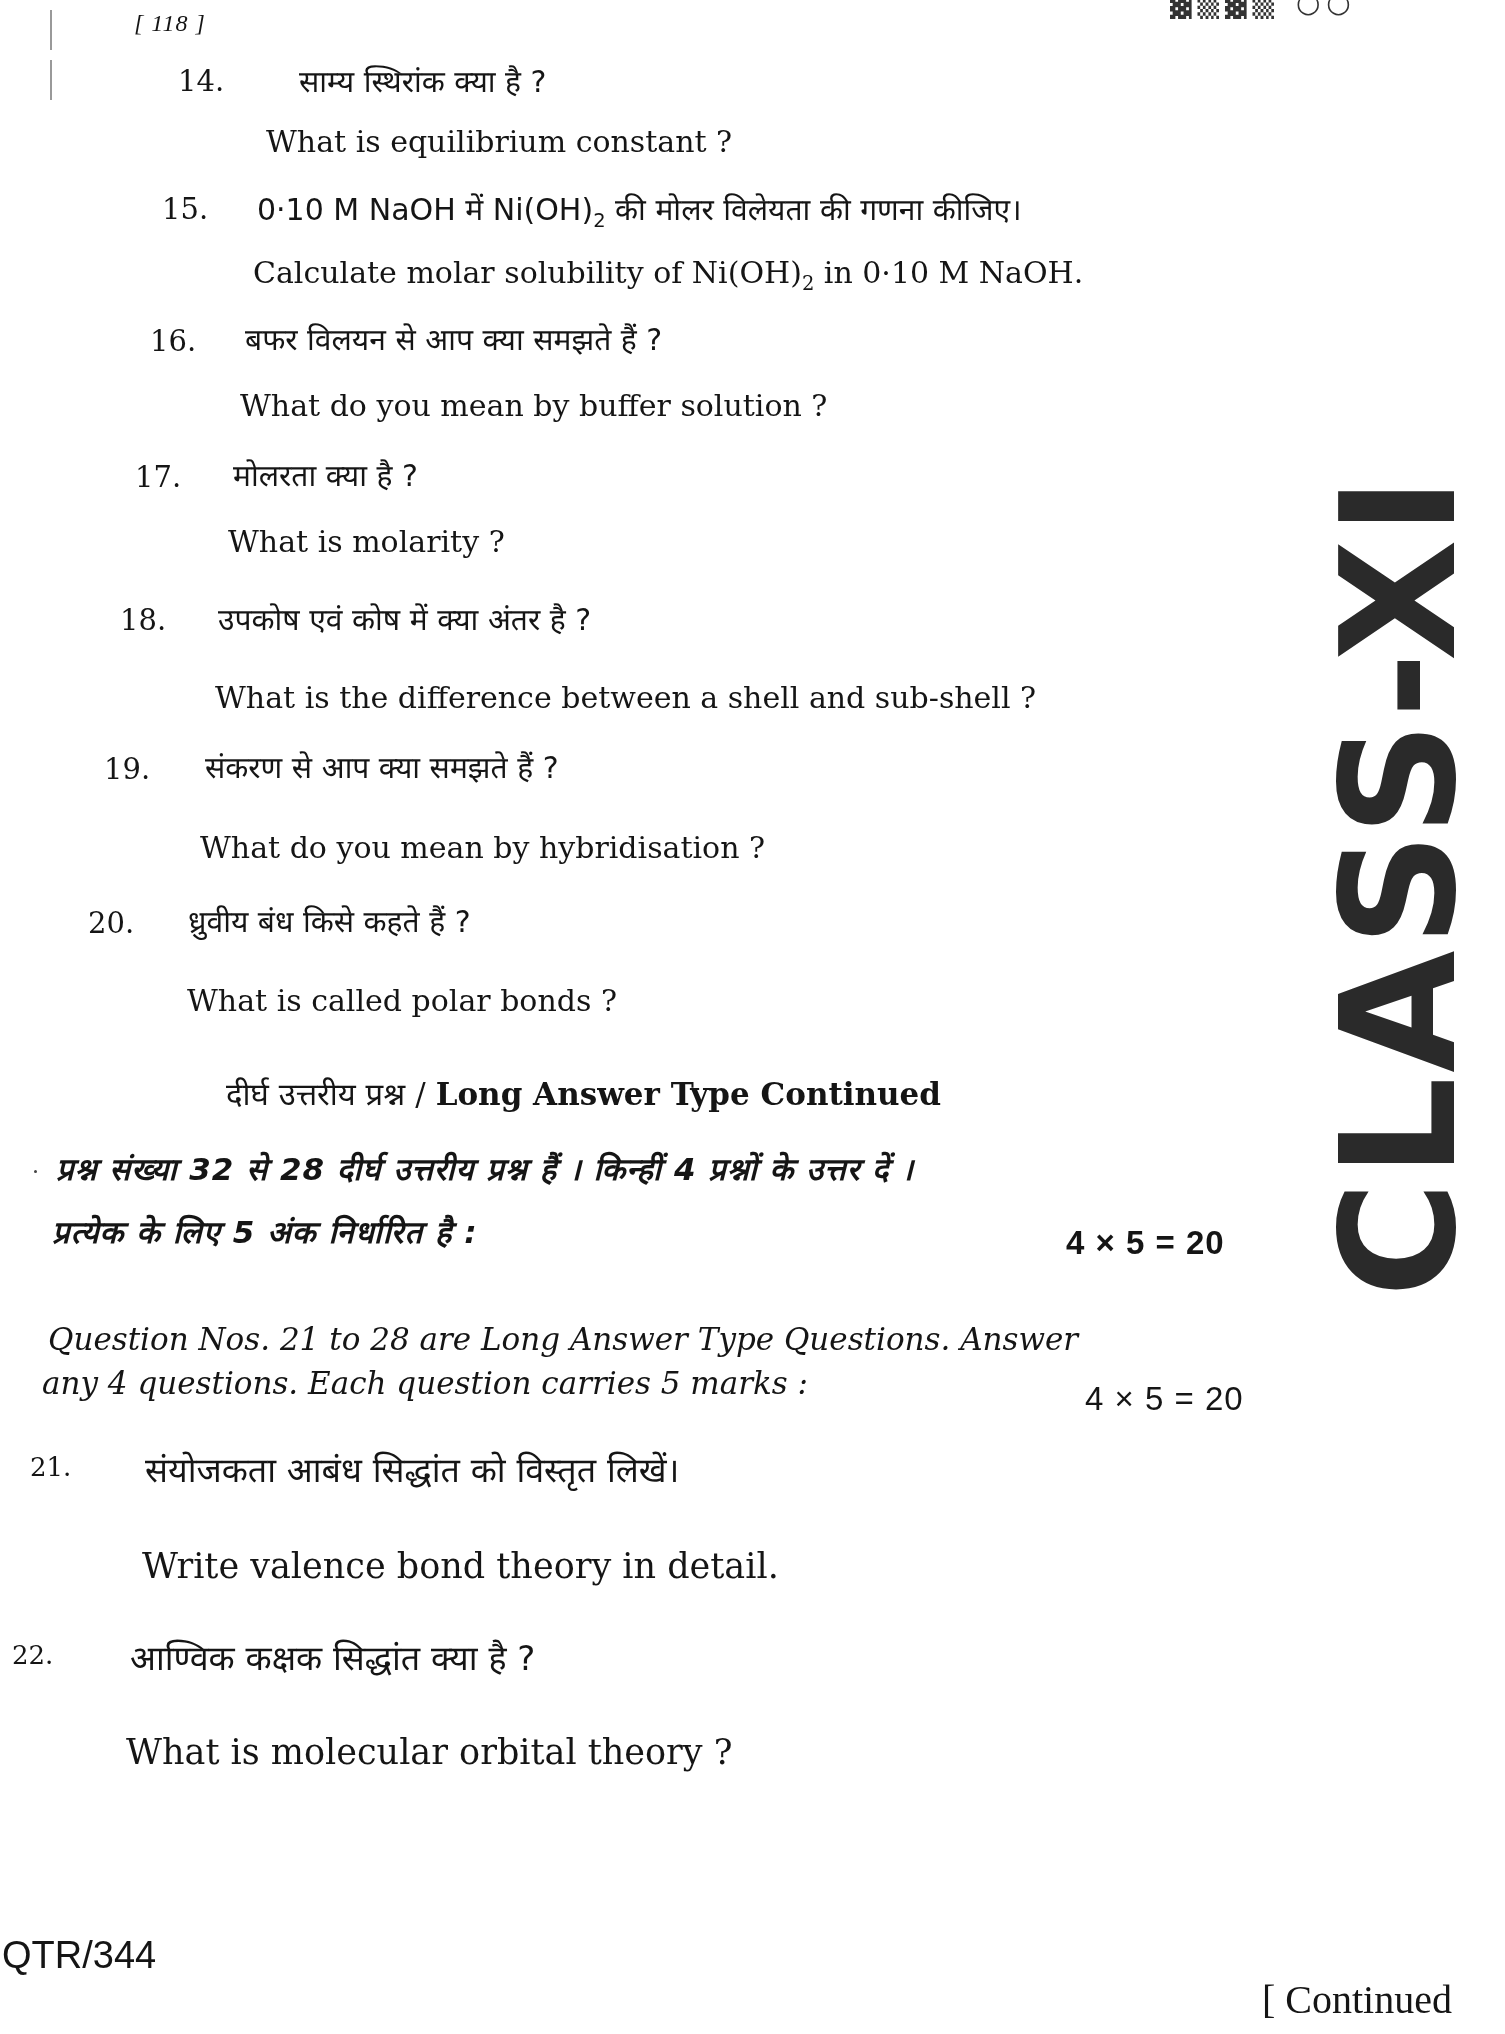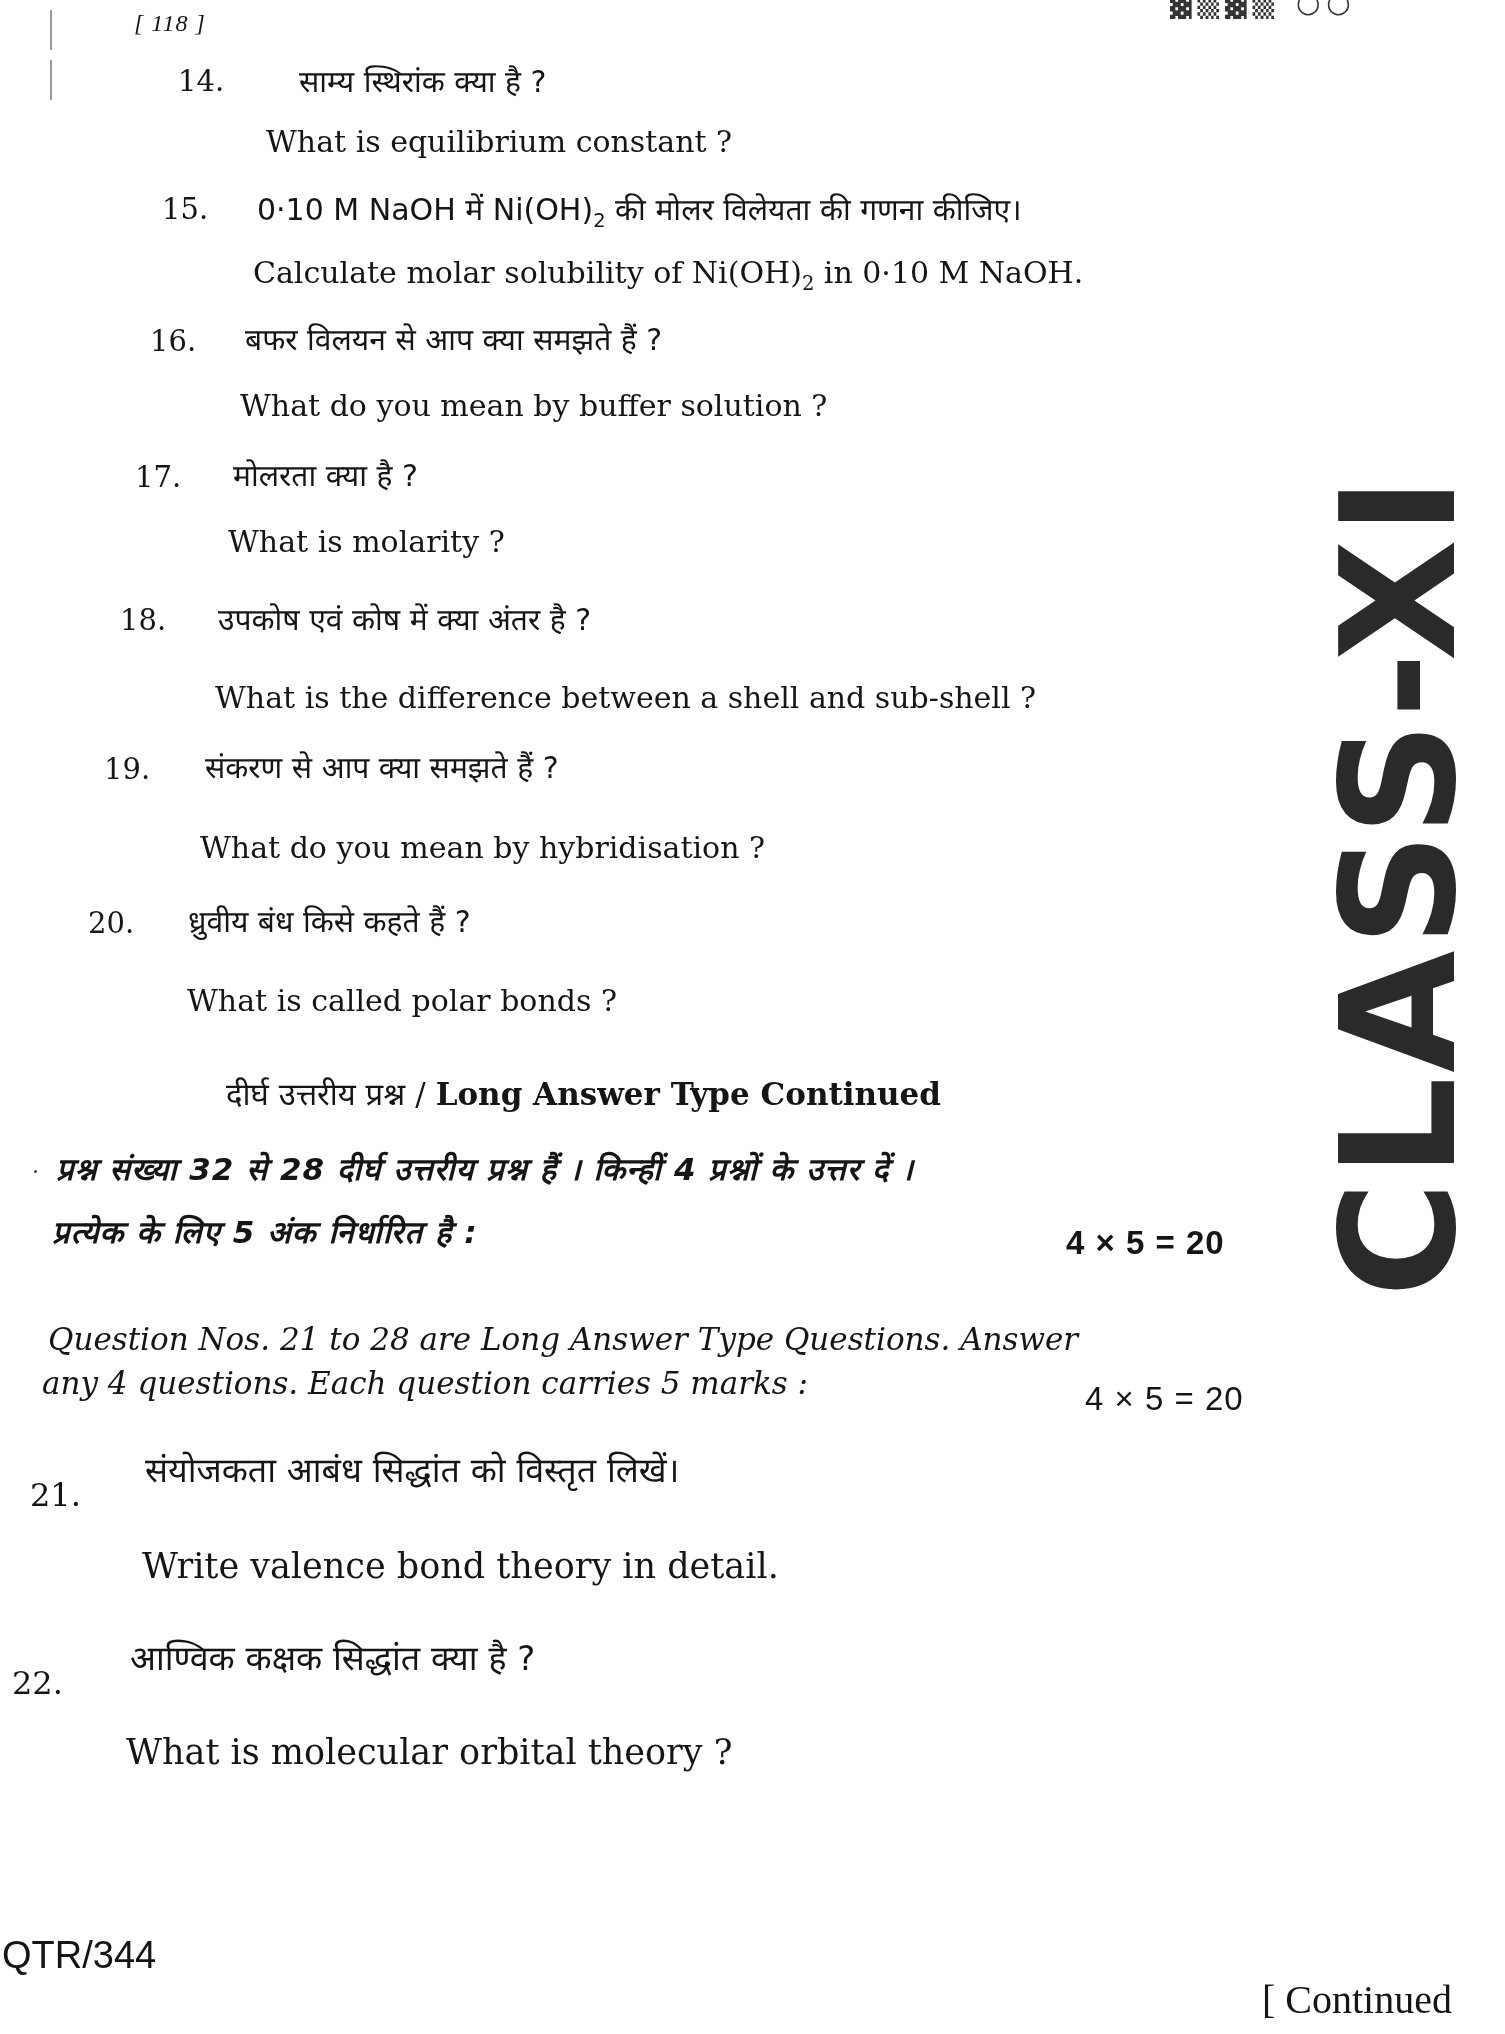"21." .qnum-big { font-size: 32px -> 26px; margin-top: 24px -> none }
